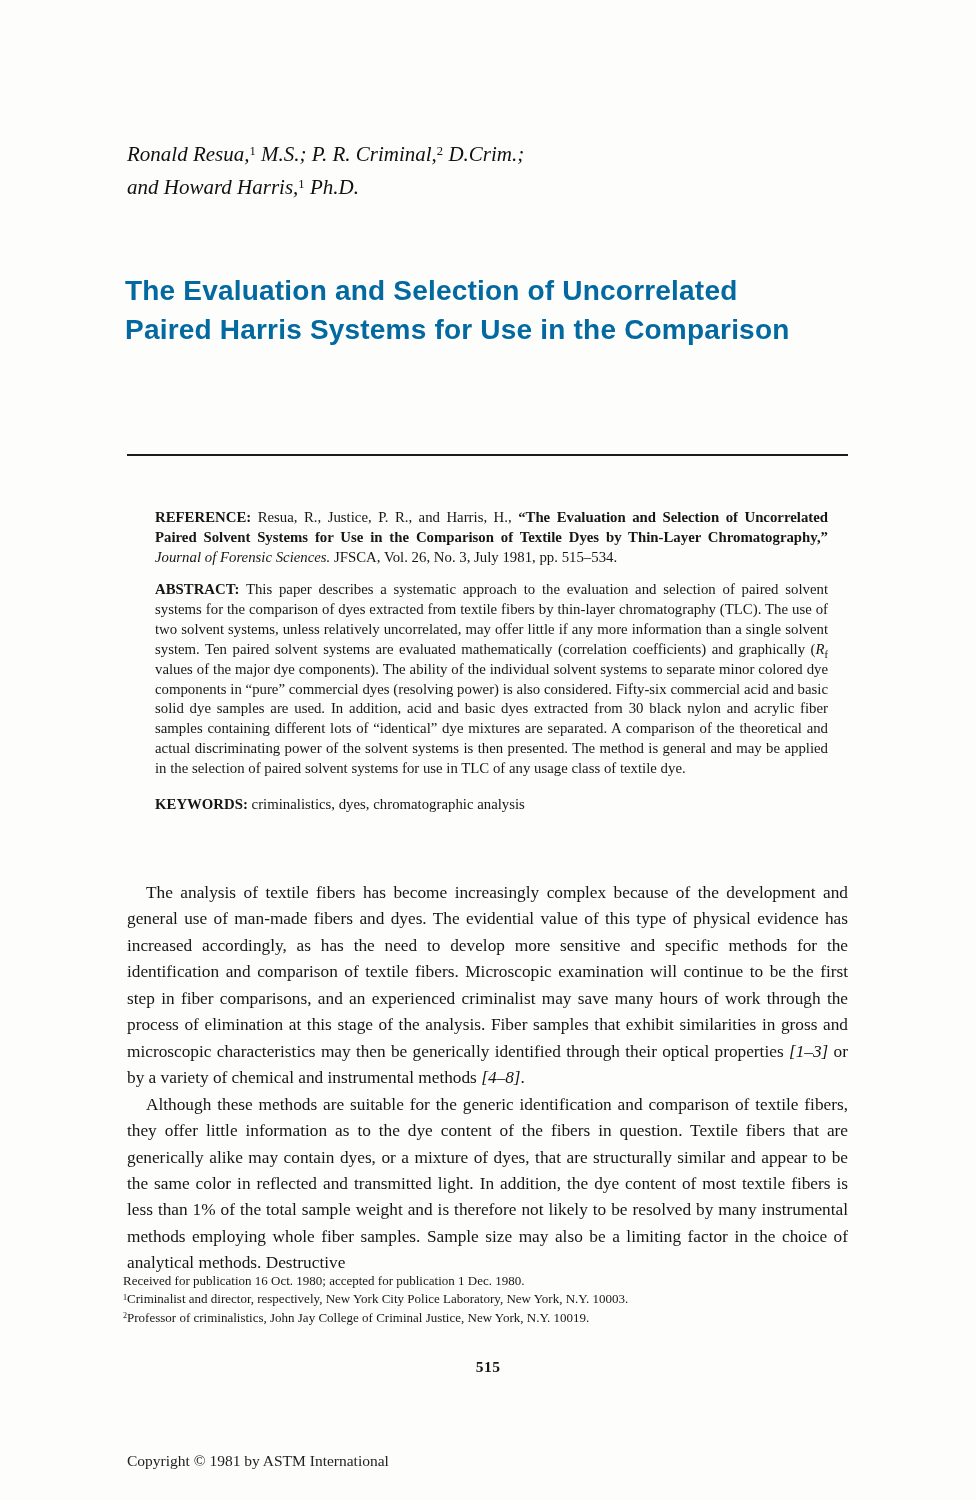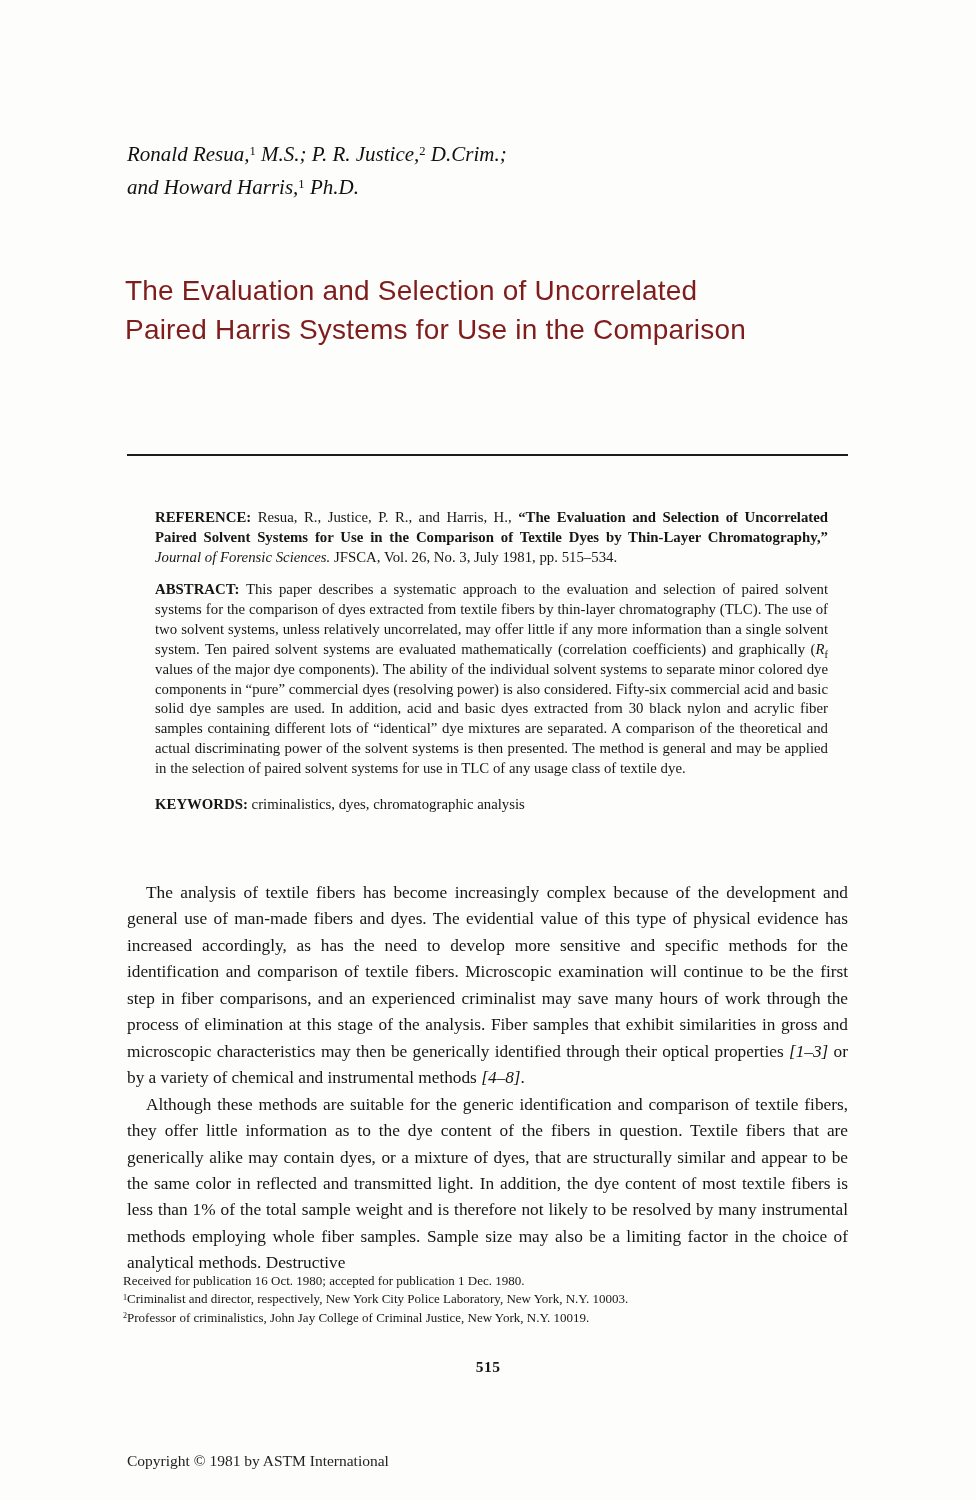"M.S.; P. R. Justice," span { text: Justice -> Criminal }
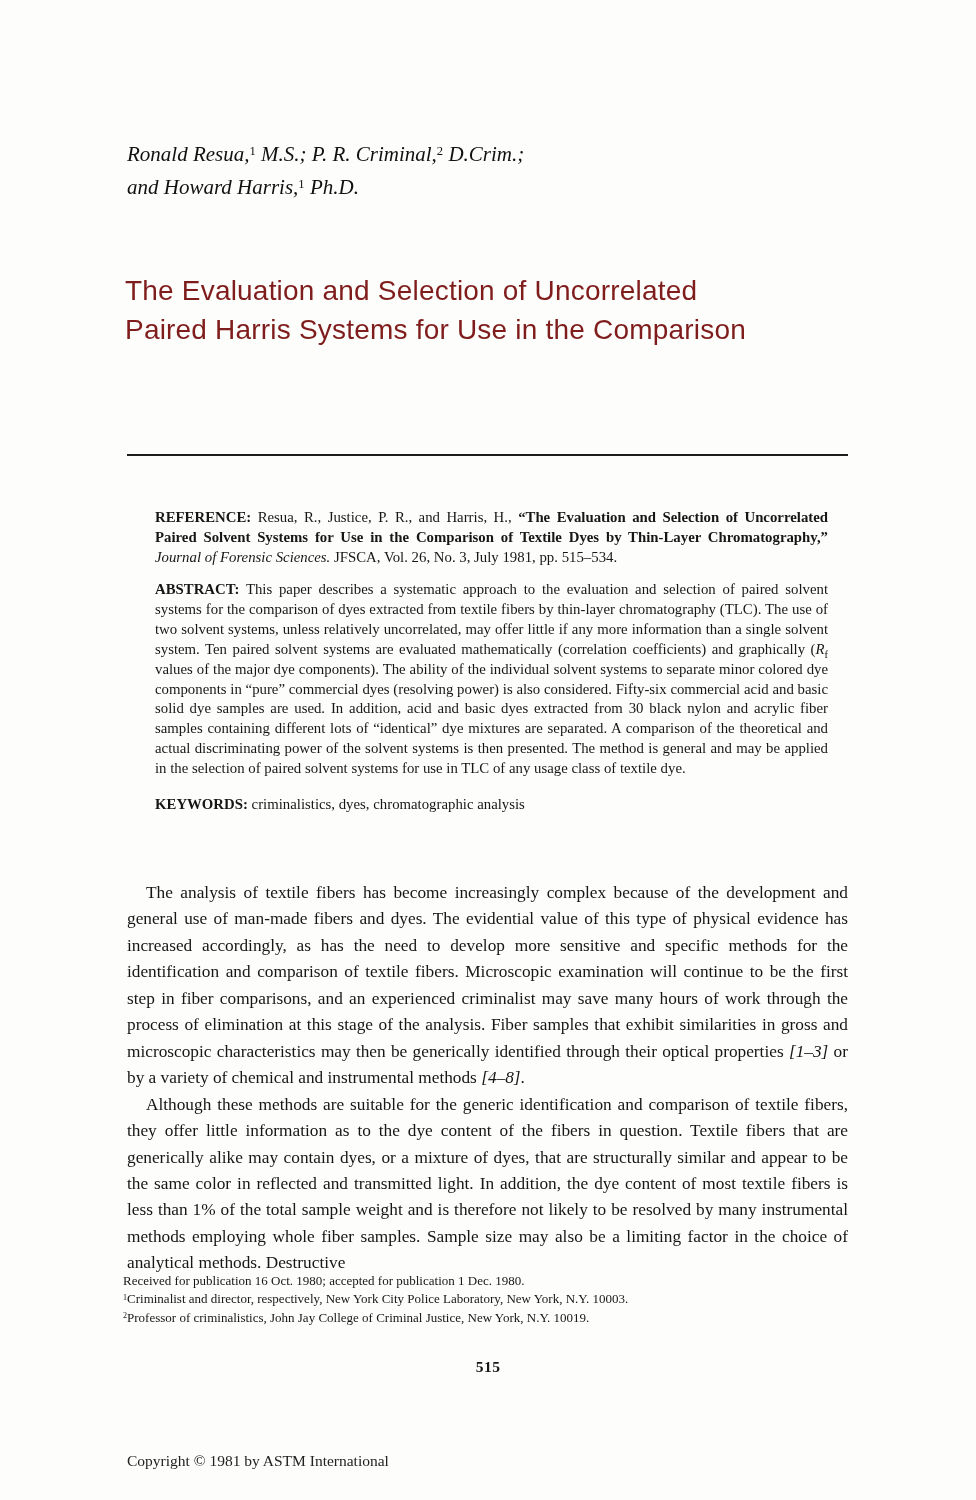"The Evaluation and Selection of" .title { color: #7f1d1d -> #0369a1; font-weight: 400 -> 700 }
